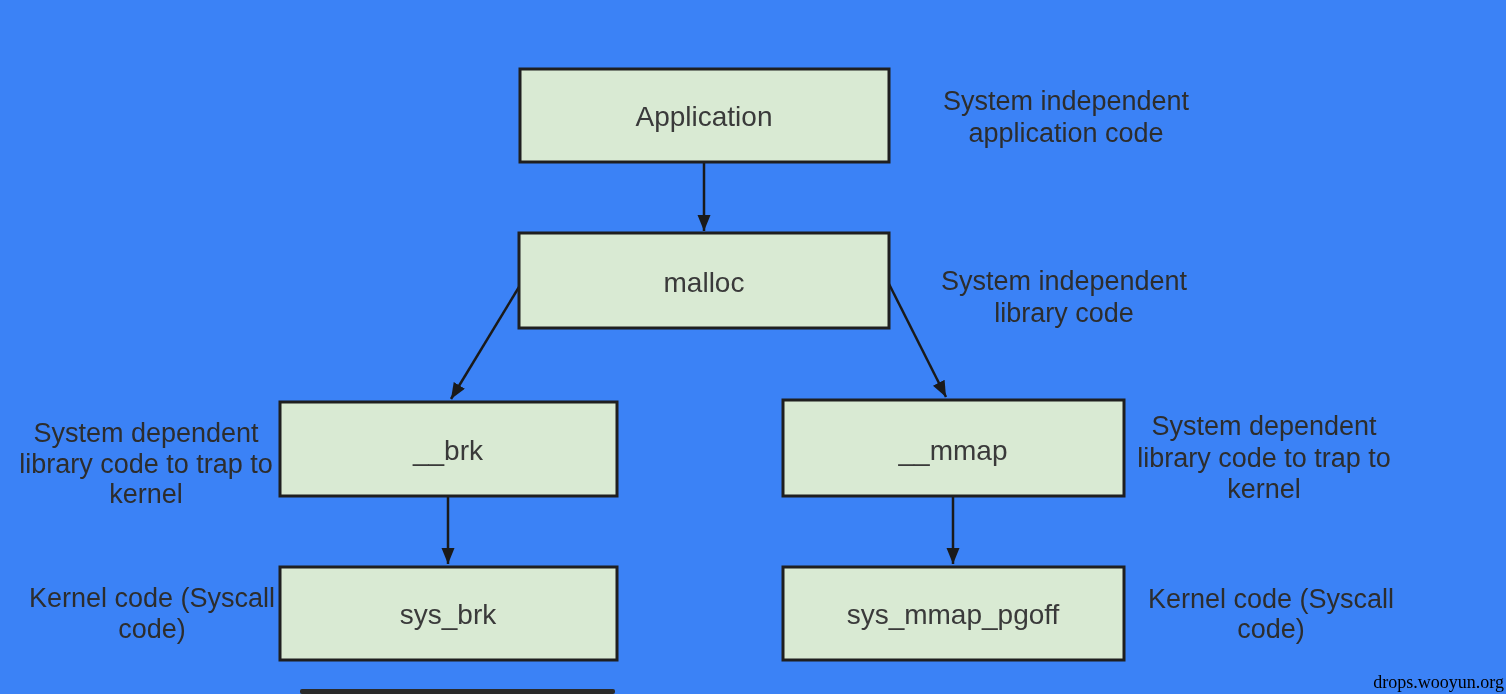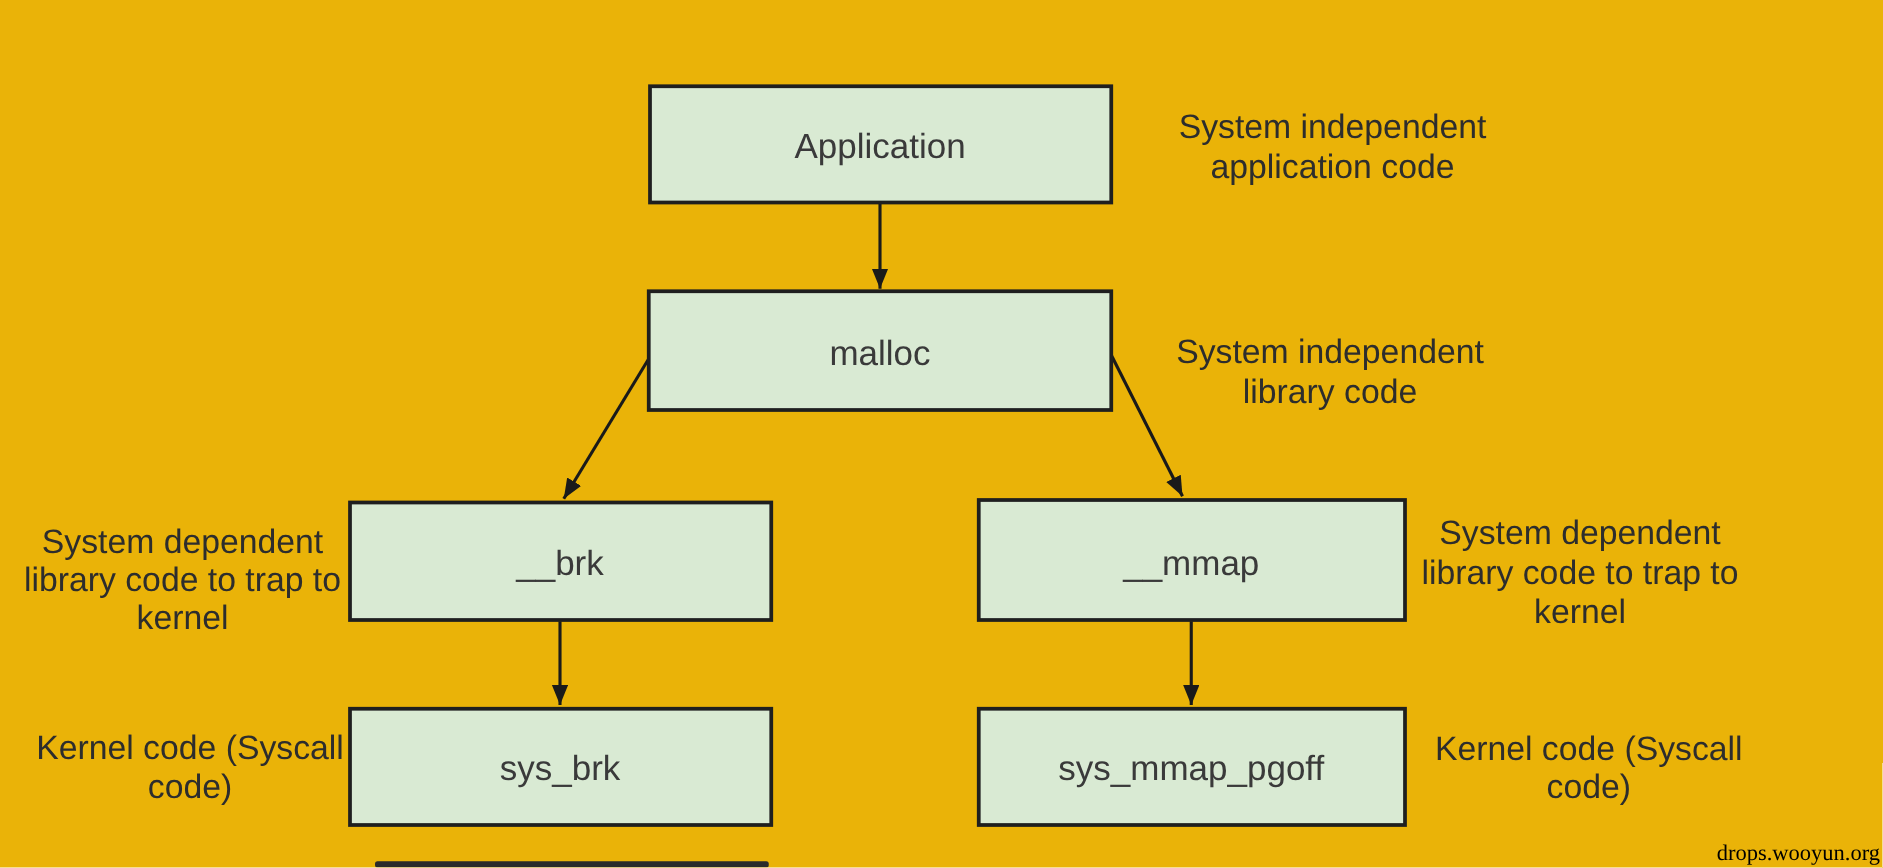"Application" .stage { background: #eab308 -> #3b82f6 }
